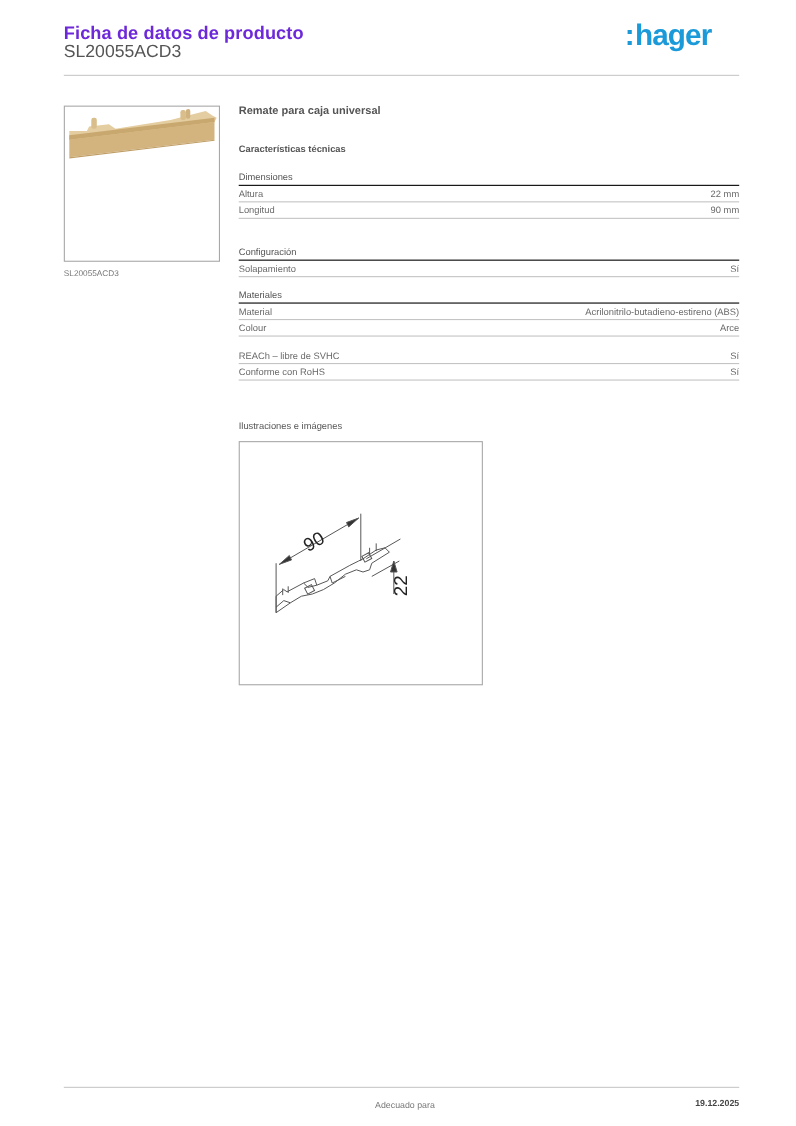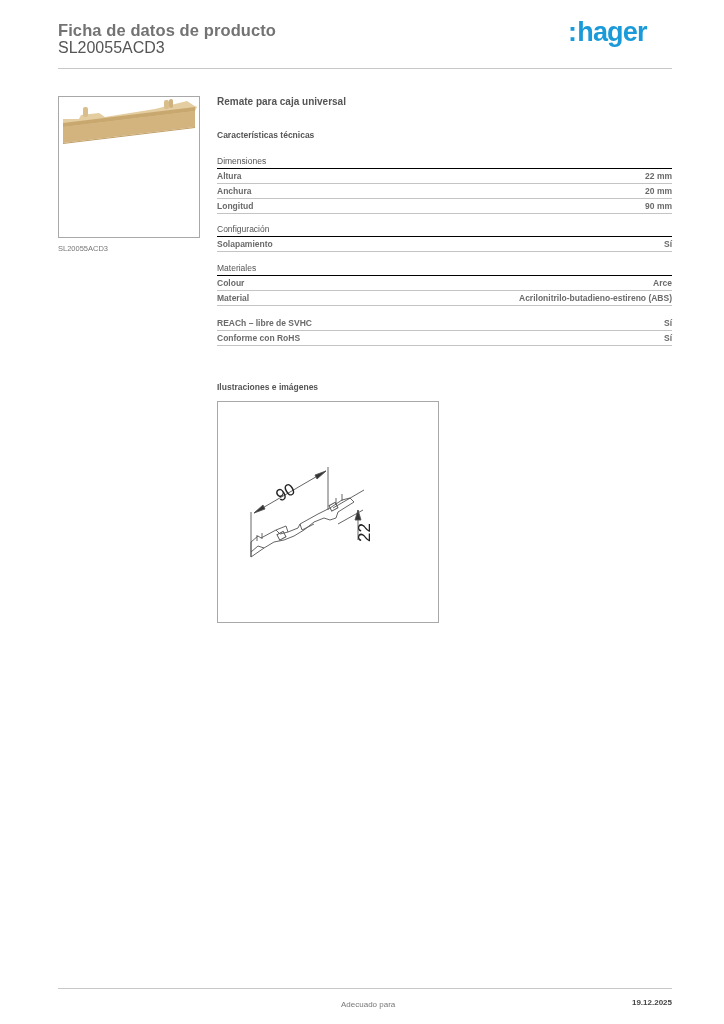"Ficha de datos de producto" .header-title { color: #737373 -> #6d28d9 }
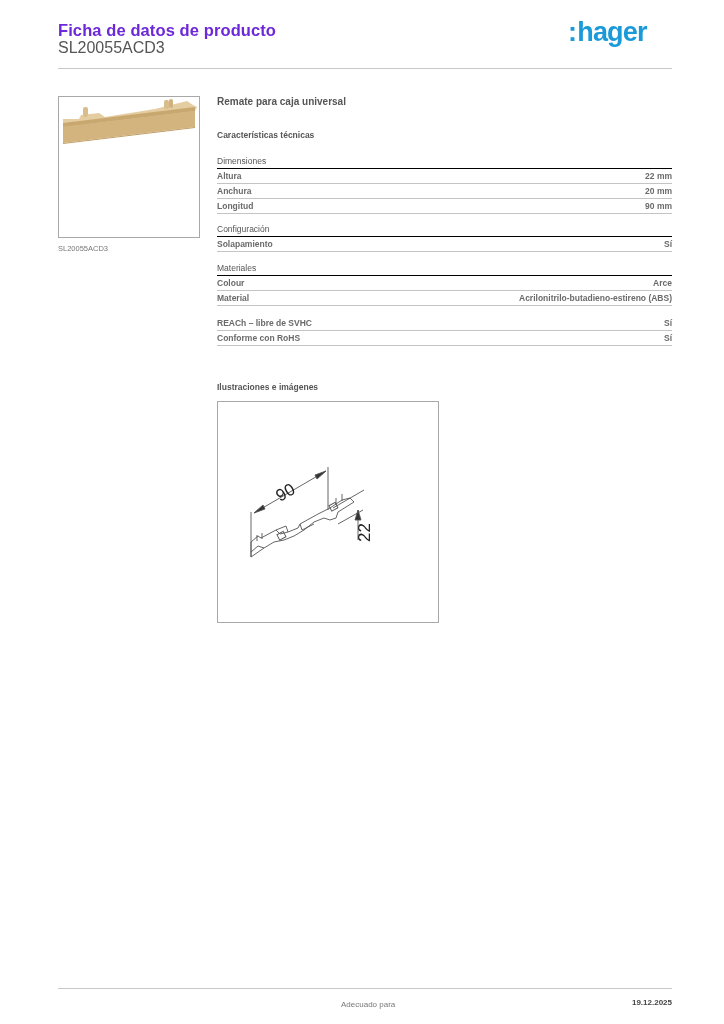"Altura" .row { font-weight: bold -> none }
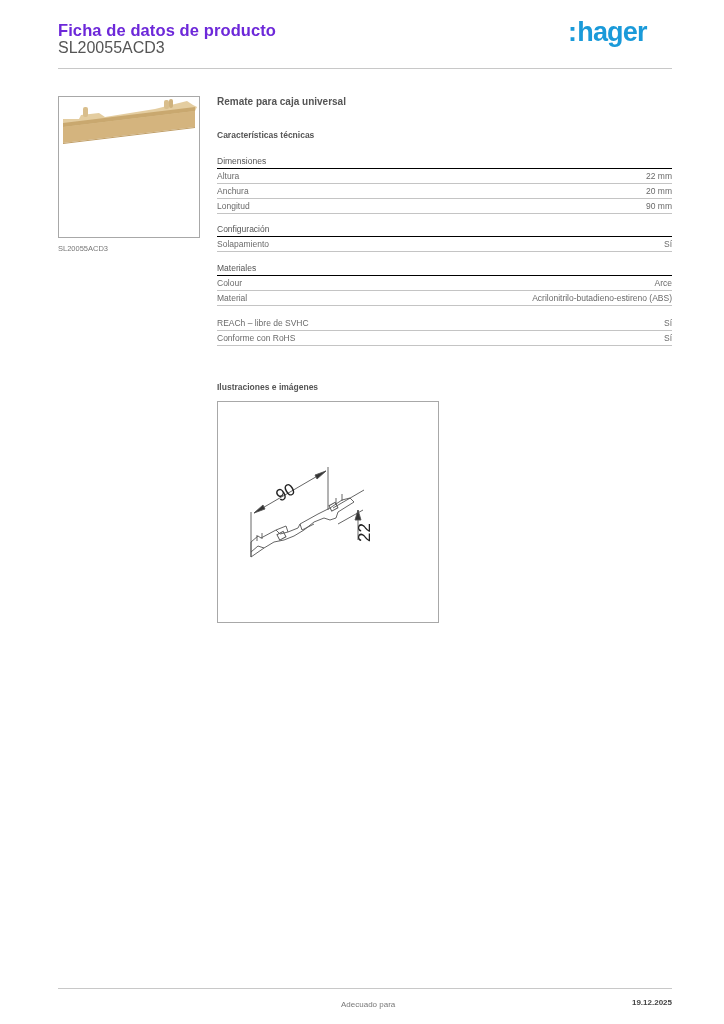"Anchura" div.row { html: <div> <span>Anchura</span> <span>20 mm</span> </div> -> none }
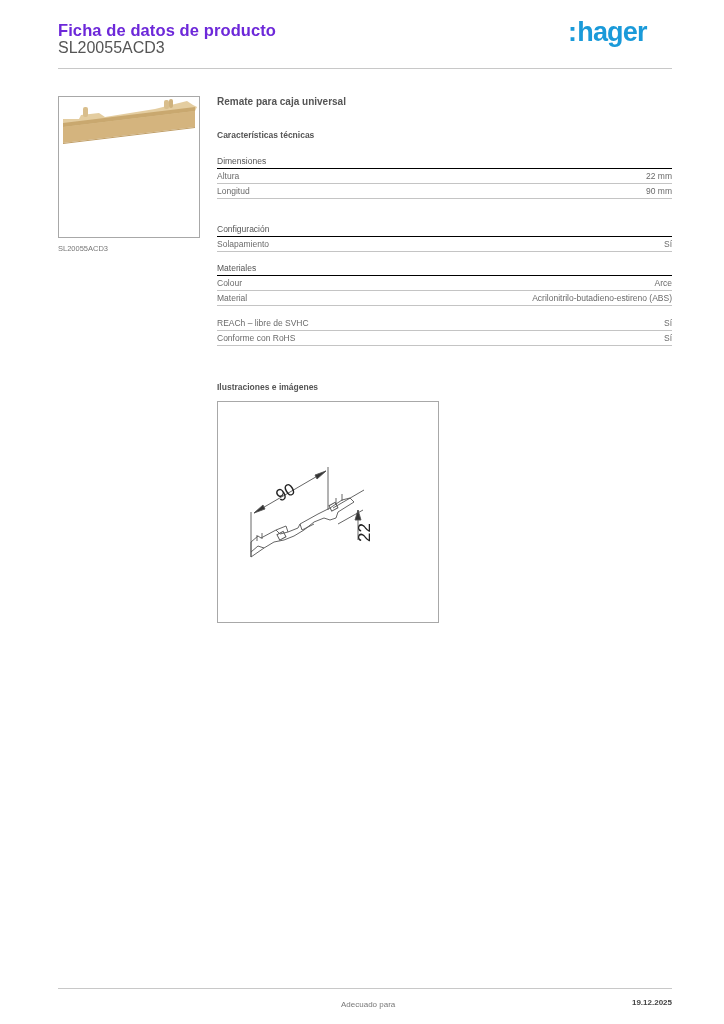"Colour" div.row { order: before "Material" -> after "Material" }
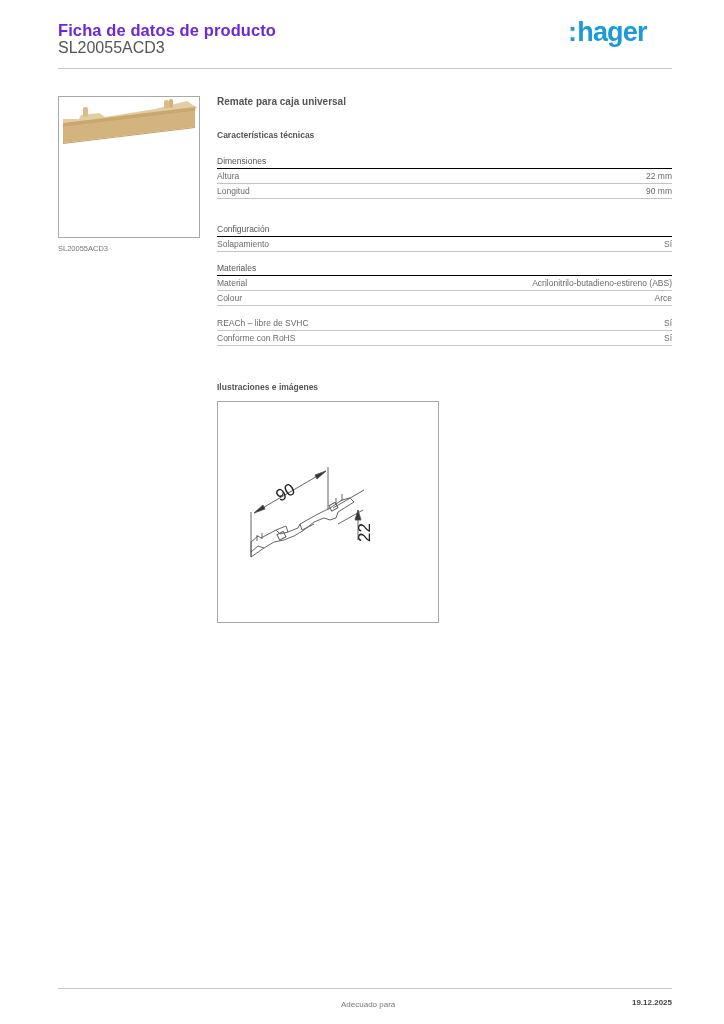"Ilustraciones e imágenes" .illus-title { font-weight: bold -> normal }
